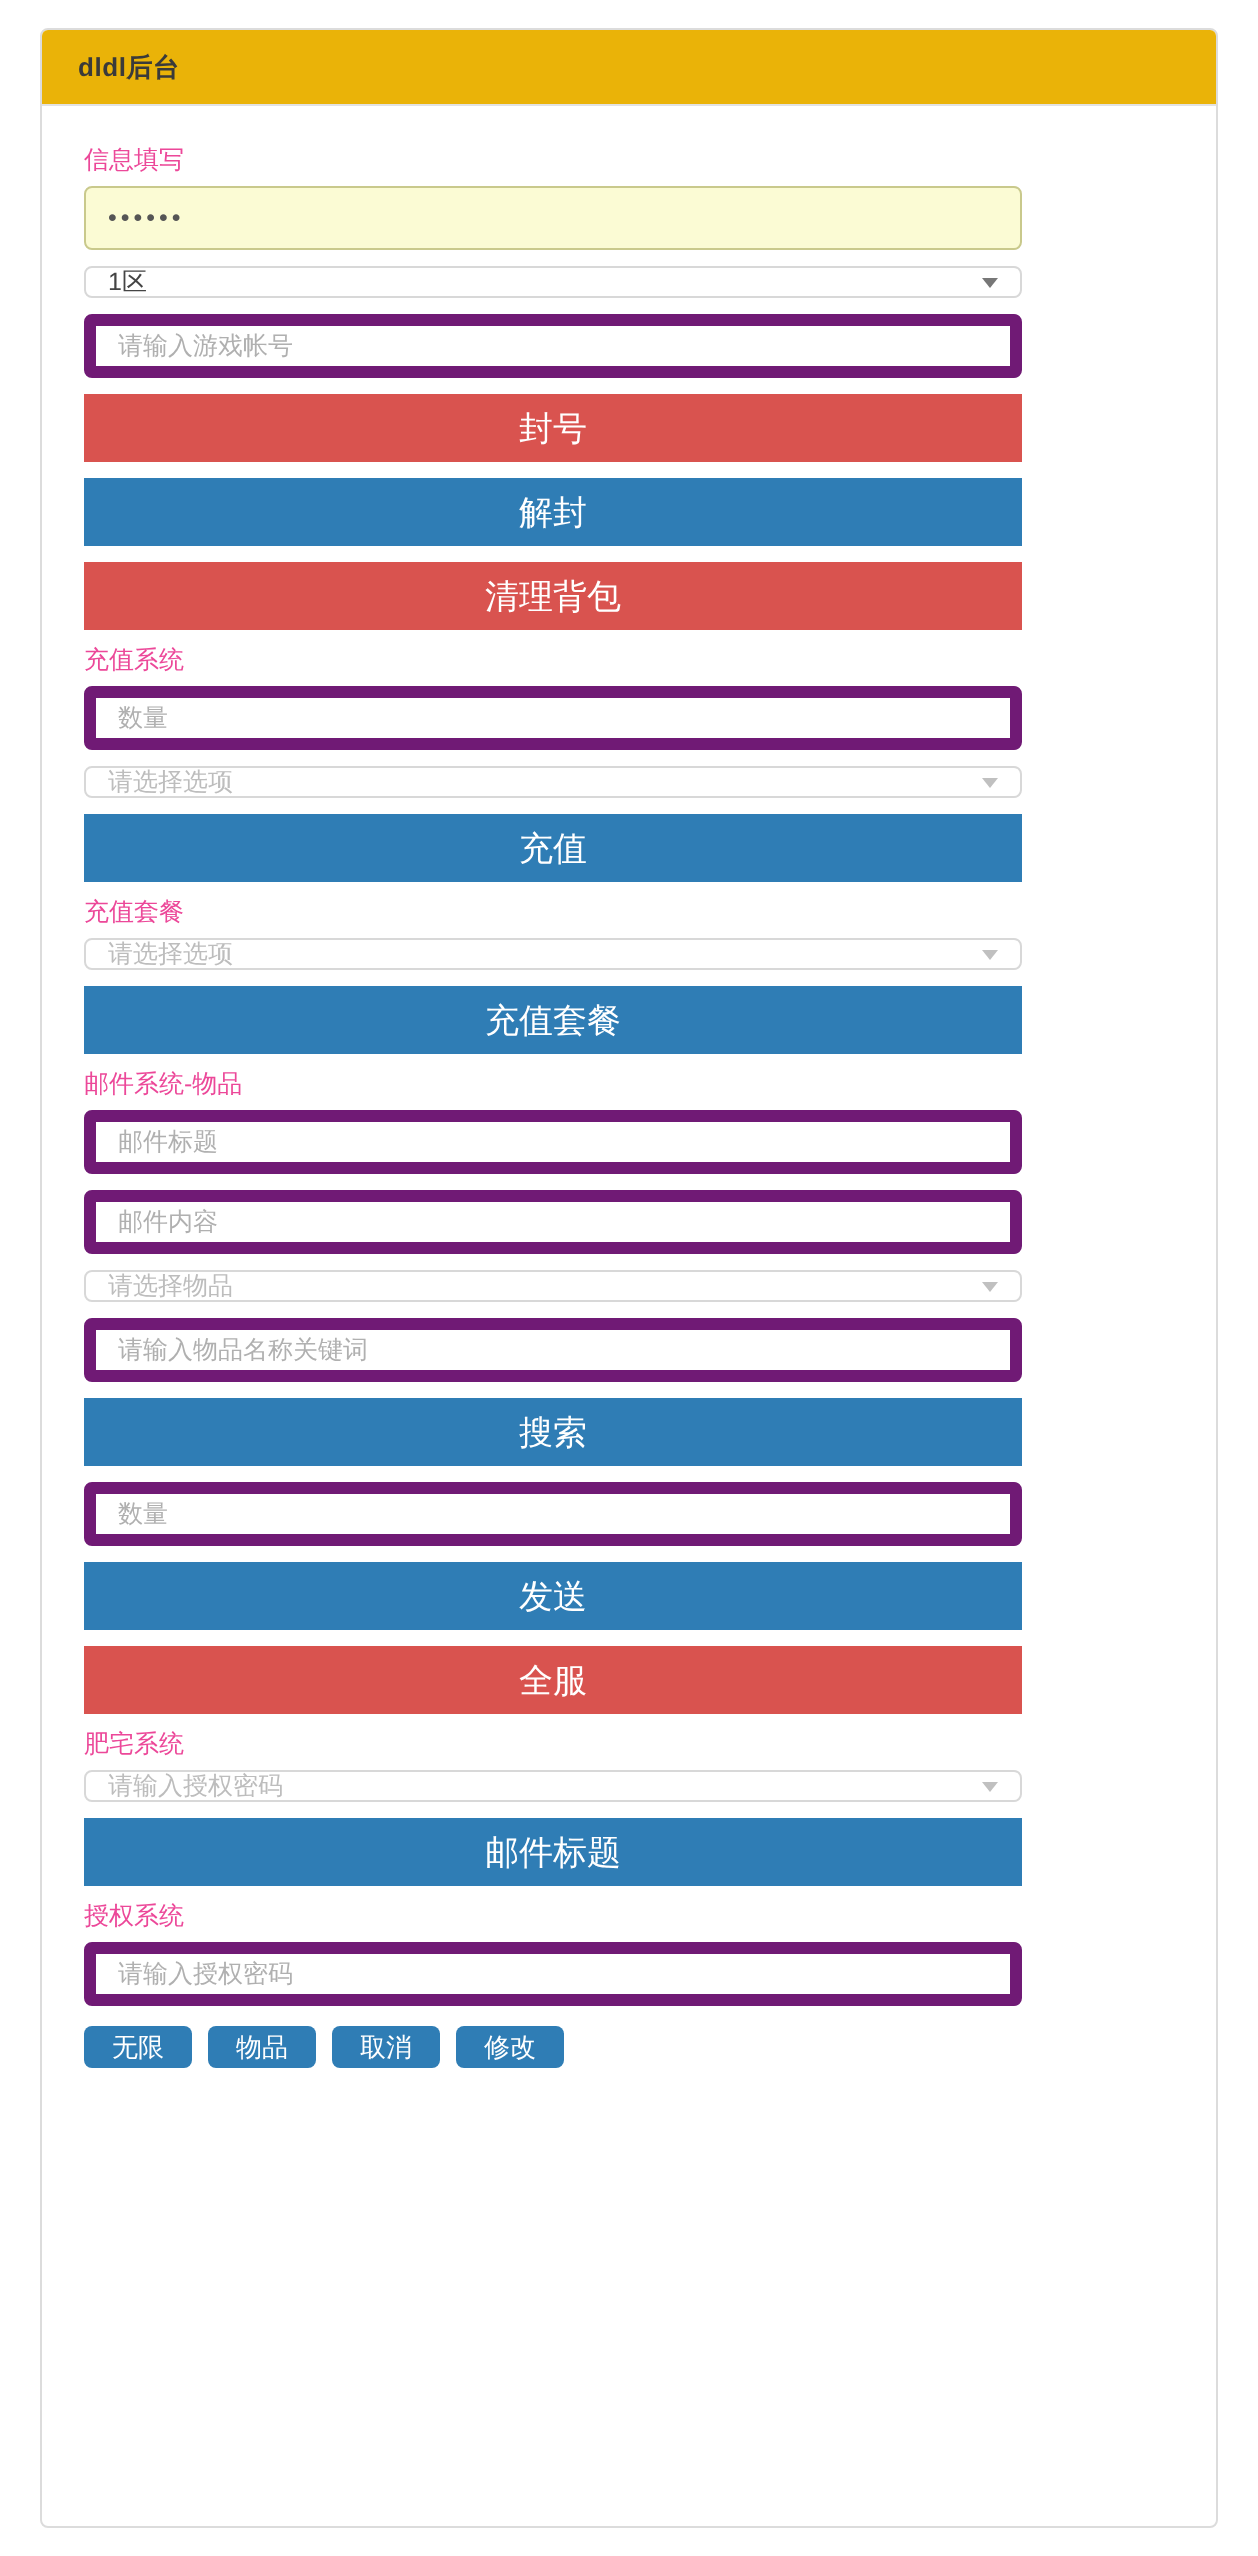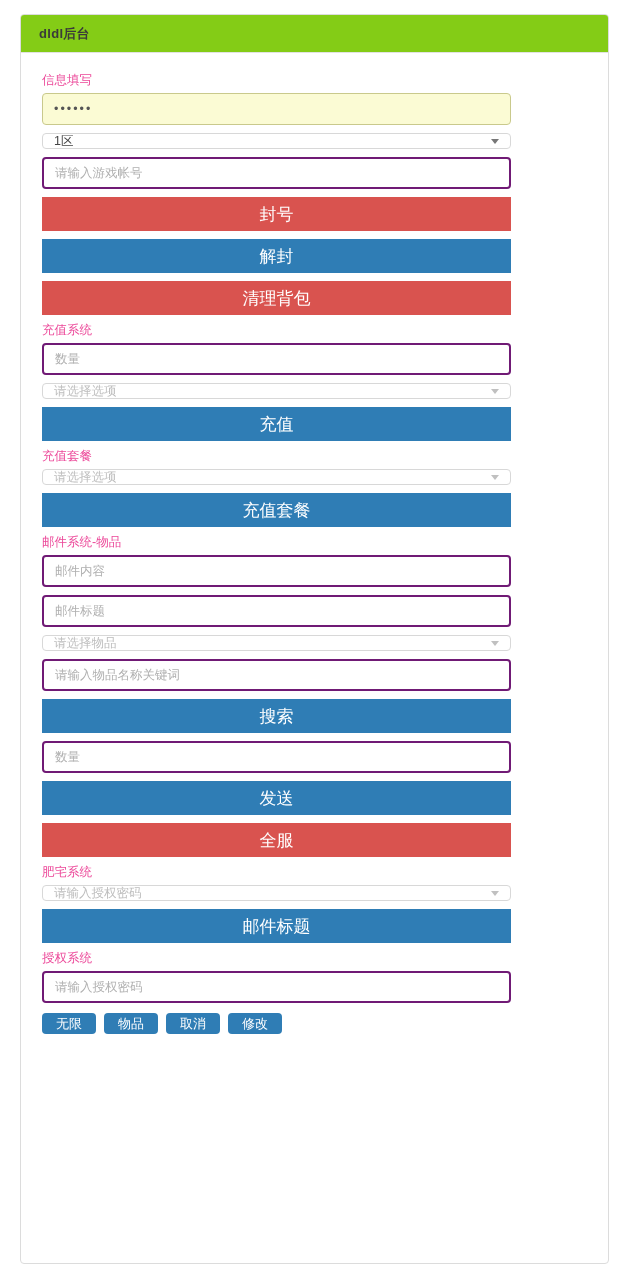"dldl后台" .panel-header { background: #84cc16 -> #eab308 }
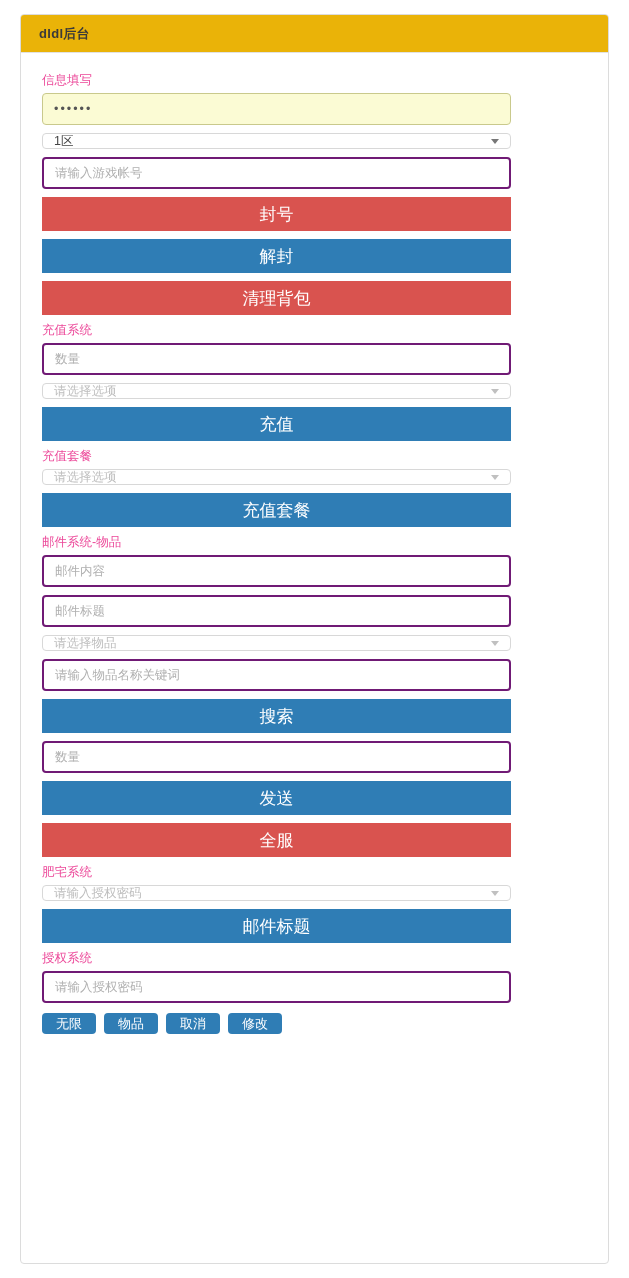"请输入游戏帐号" .field { border: 2px solid #701a75 -> 6px solid #701a75 }
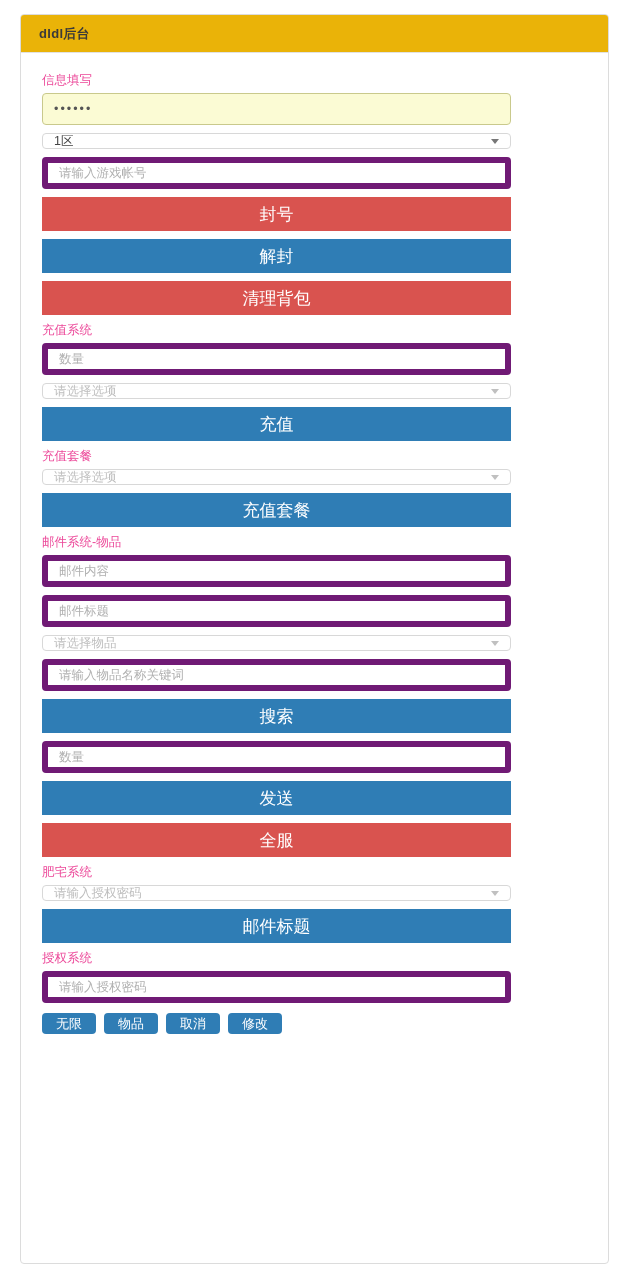"邮件内容" input.field { order: before "邮件标题" -> after "邮件标题" }
